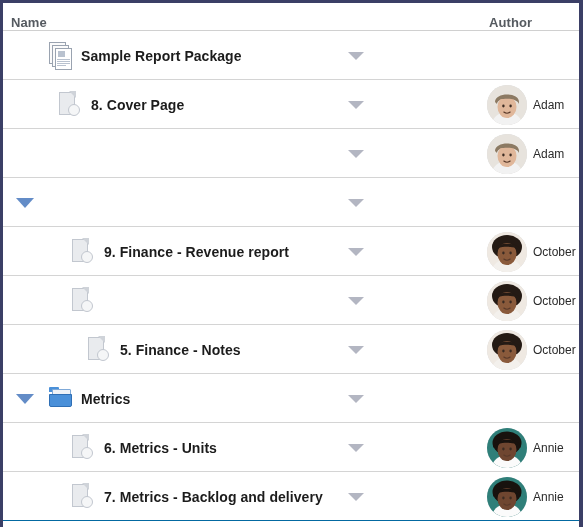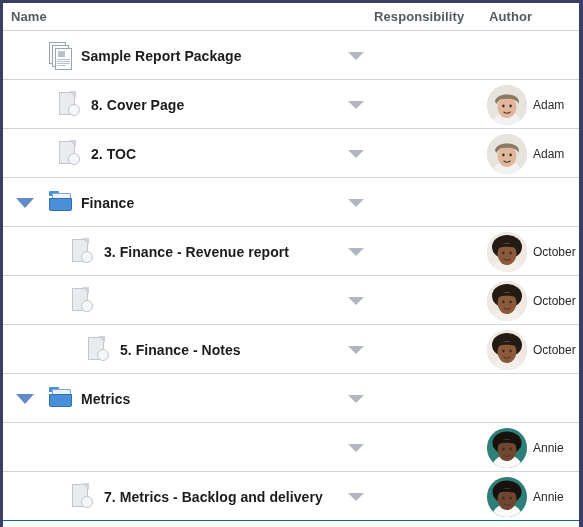"Name" .col-head { top: 6px -> 12px }
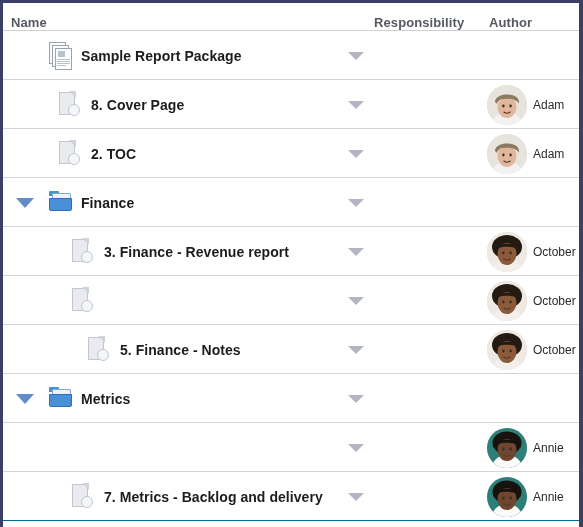"Responsibility" div.col-head { html: <div>Responsibility</div> -> none }
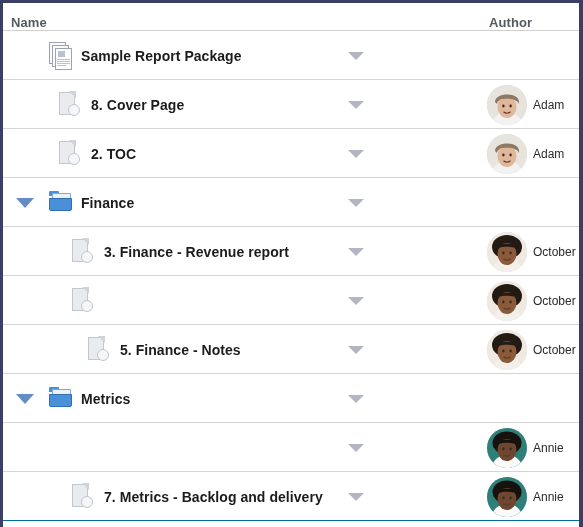"2. TOC" span.cell-name { html: <span> <span> <span></span> <span></span> <span></span> </span> <span>2. TOC</span> </span> -> none }
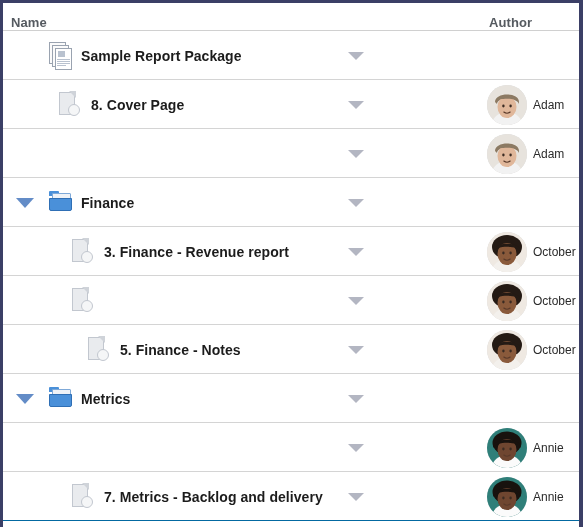"Finance" span.cell-name { html: <span> <span> <span></span> <span></span> <span></span> </span> <span>Finance</span> </span> -> none }
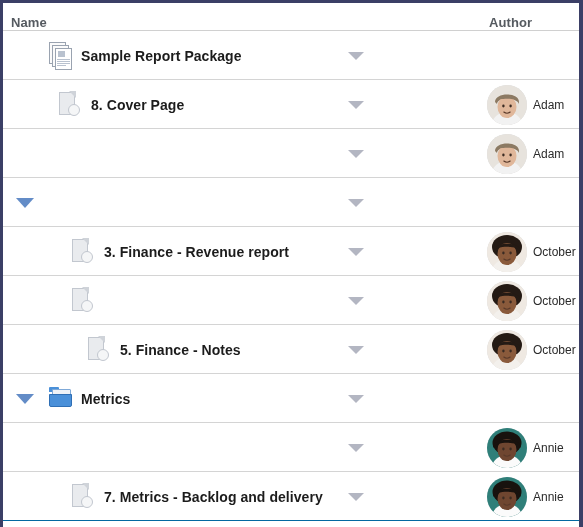"3. Finance - Revenue report" span.row-label { text: 3 -> 9 }
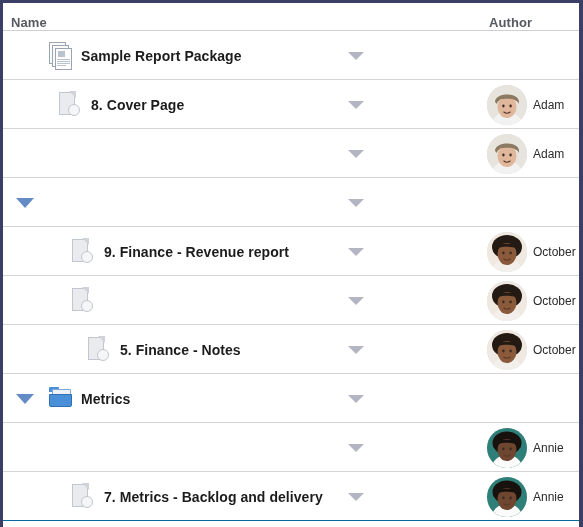"6. Metrics - Units" span.cell-name { html: none -> <span> <span> <span></span> <span></span> <span></span> </span> <span>6. Metrics - Units</span> </span> }
